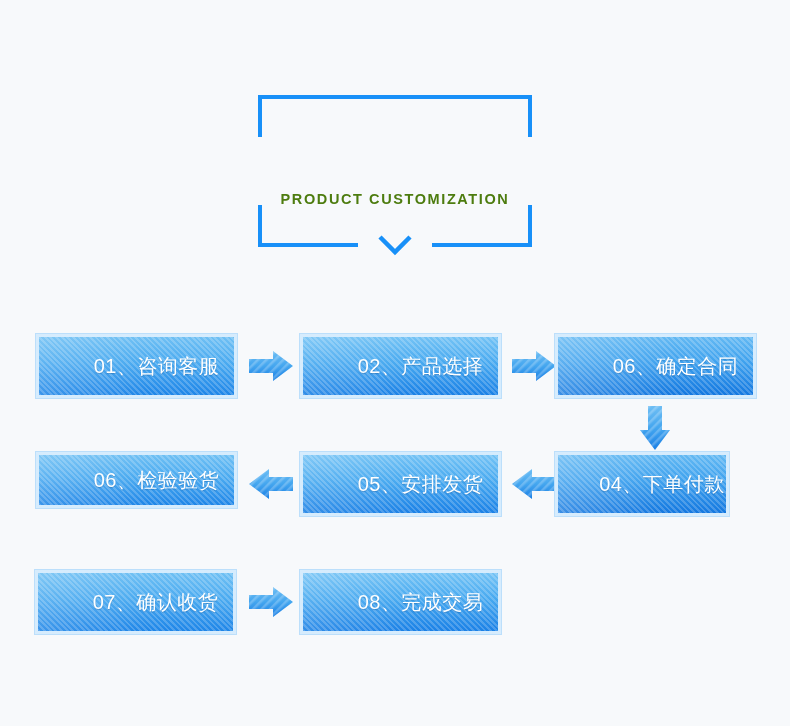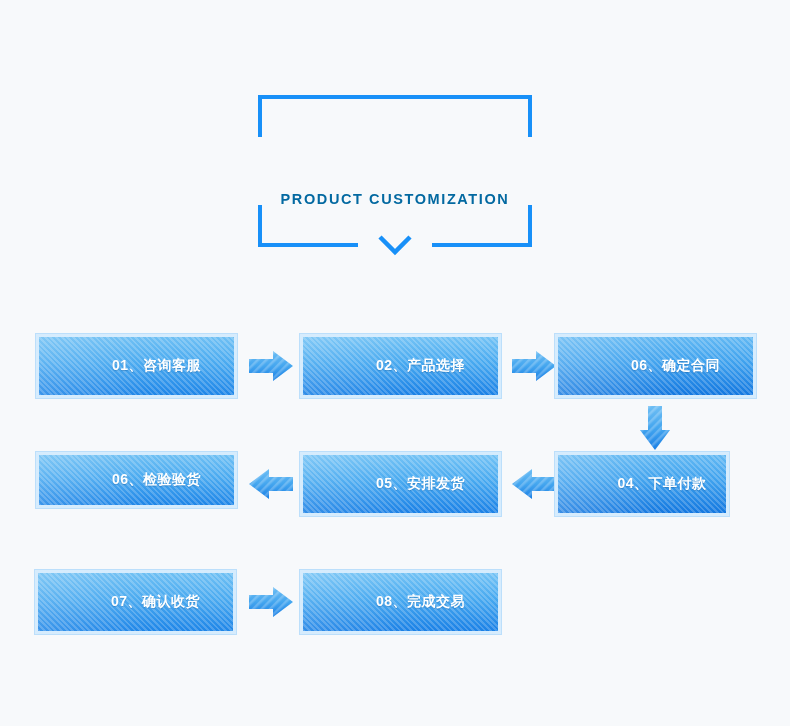"PRODUCT CUSTOMIZATION" #header-subtitle { color: #0369a1 -> #4d7c0f }
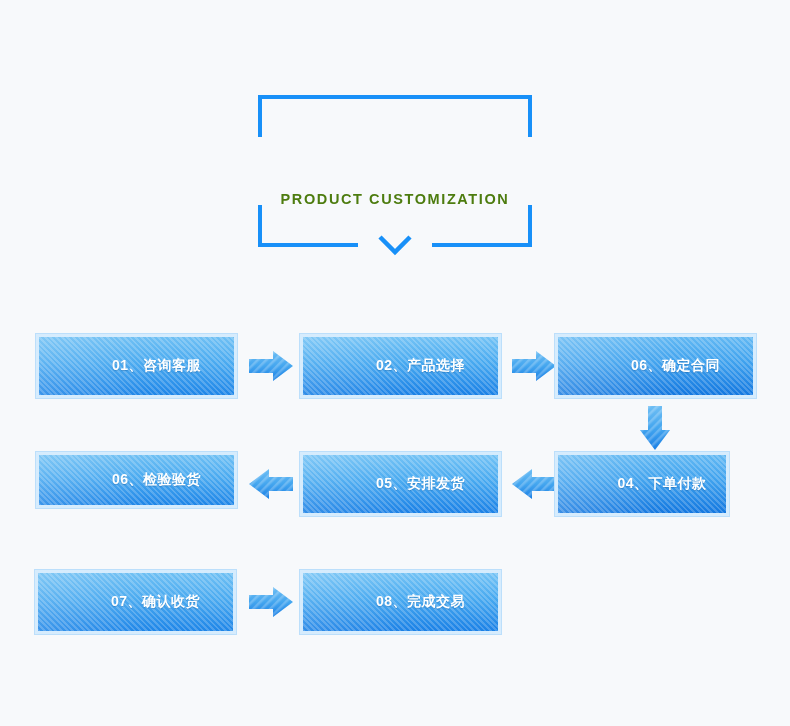"01、咨询客服" .flow-label { font-size: 14px -> 20px; font-weight: bold -> normal }
